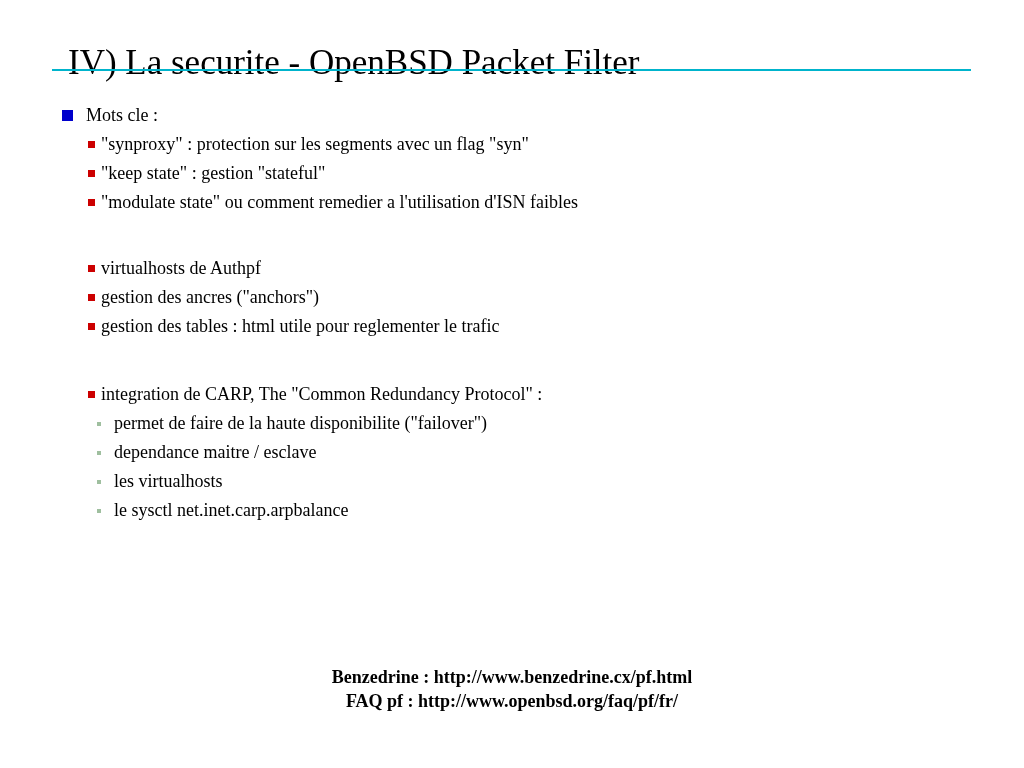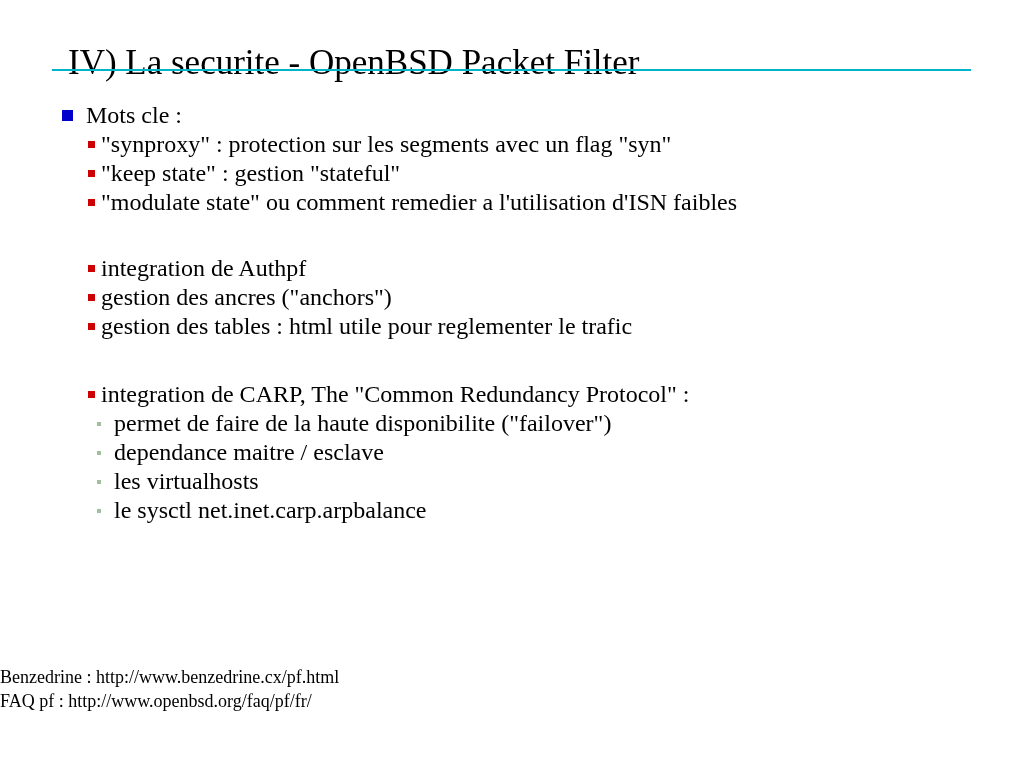"Mots cle :" .content { font-size: 24px -> 18px }
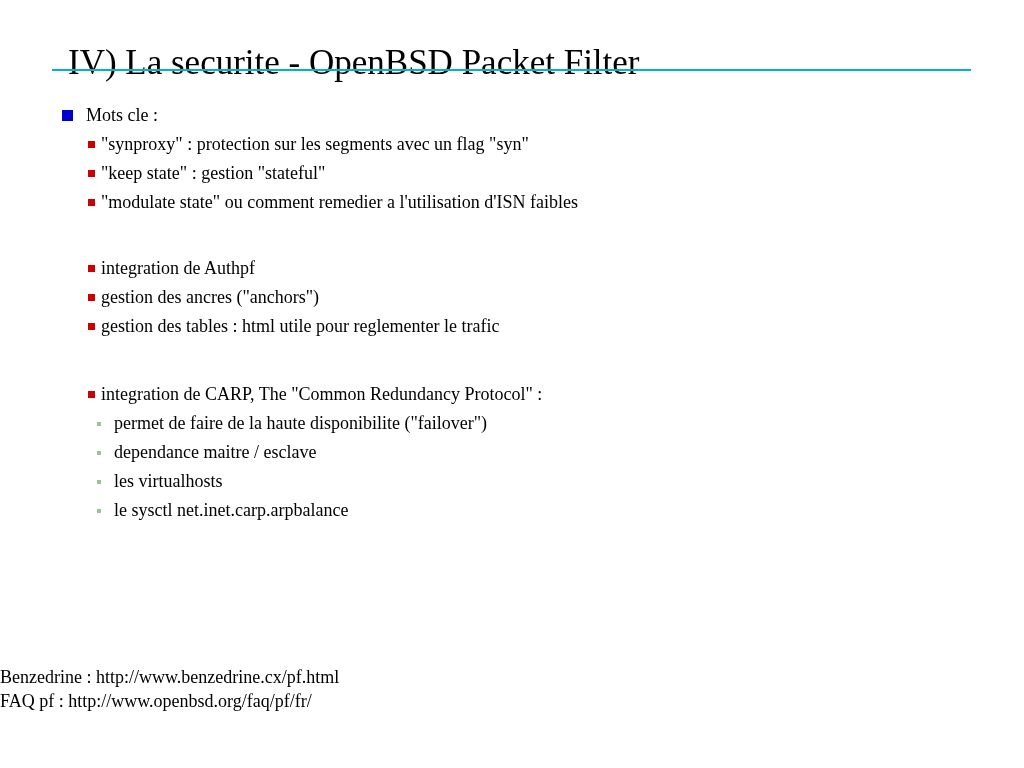"integration de Authpf" span.txt { text: integration -> virtualhosts }
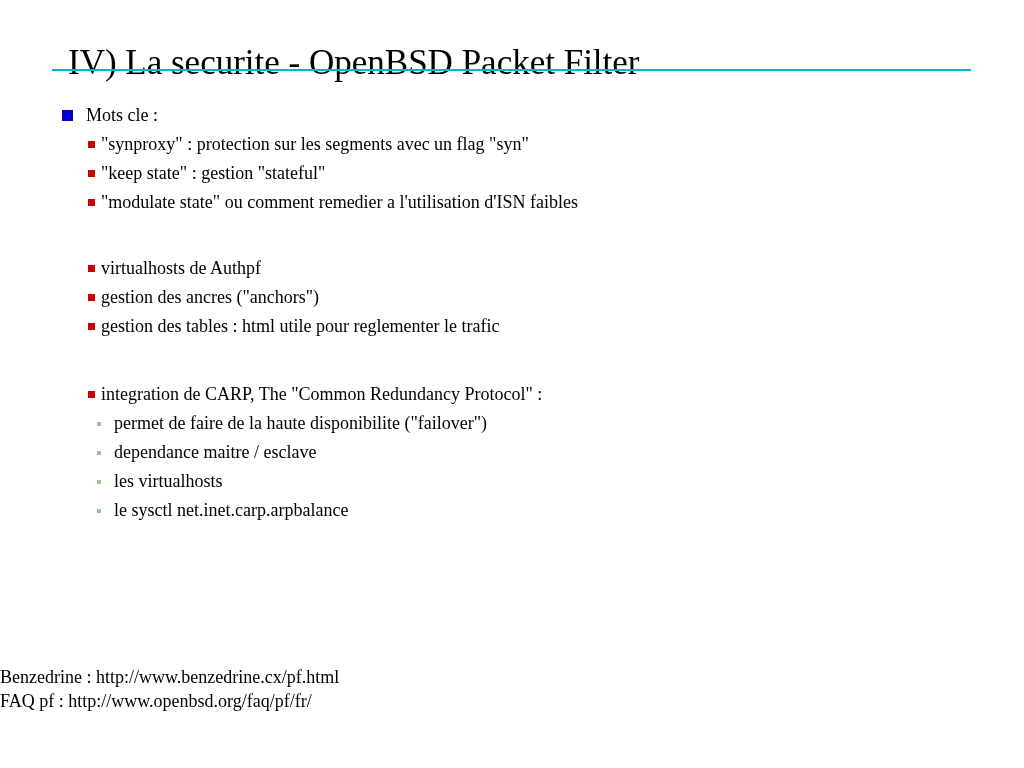"Benzedrine :" .footer { font-weight: none -> bold; text-align: left -> center }
